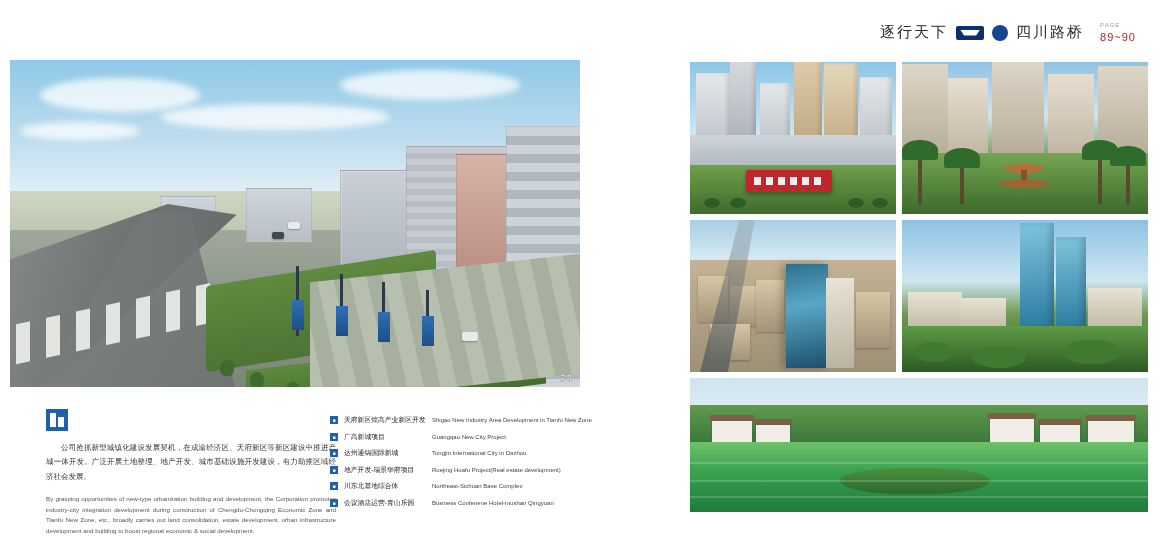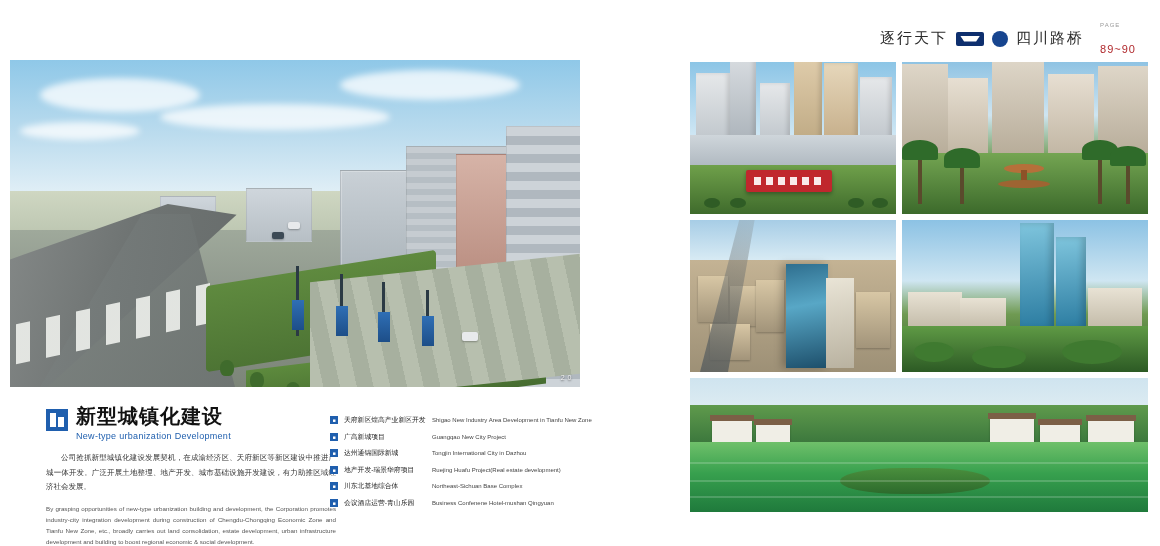"89~90" .page-value { margin-top: 16px -> 4px }
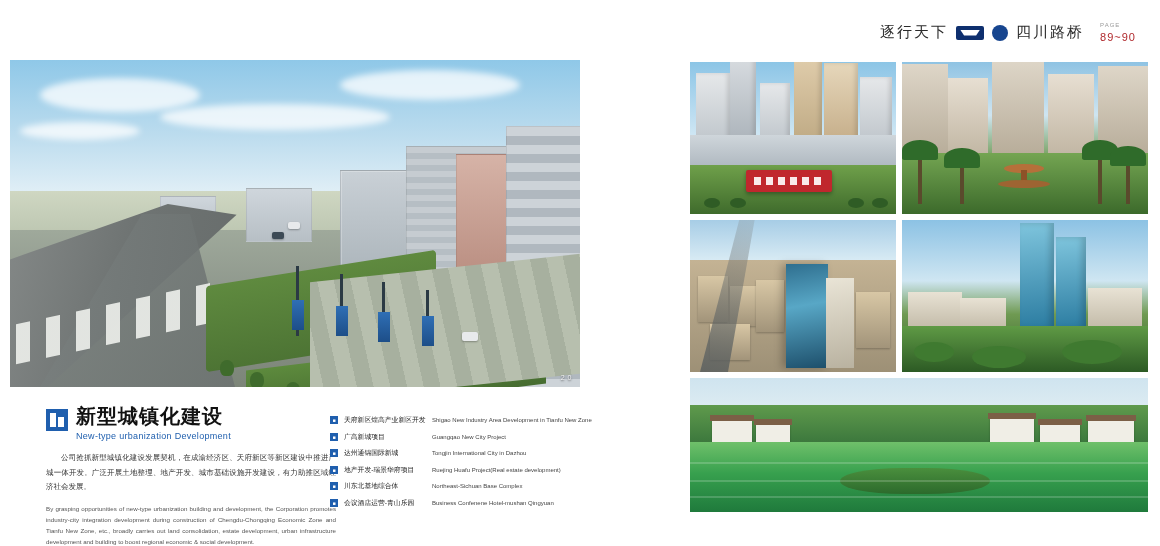"新型城镇化建设" div.section-titles { html: <div> <div>新型城镇化建设</div> <div>New-type urbanization Development</div> </div> -> none }
